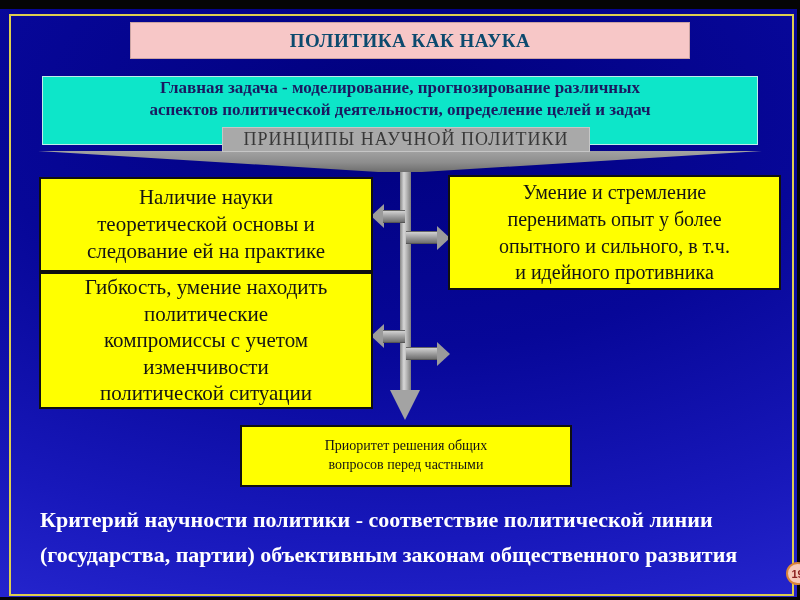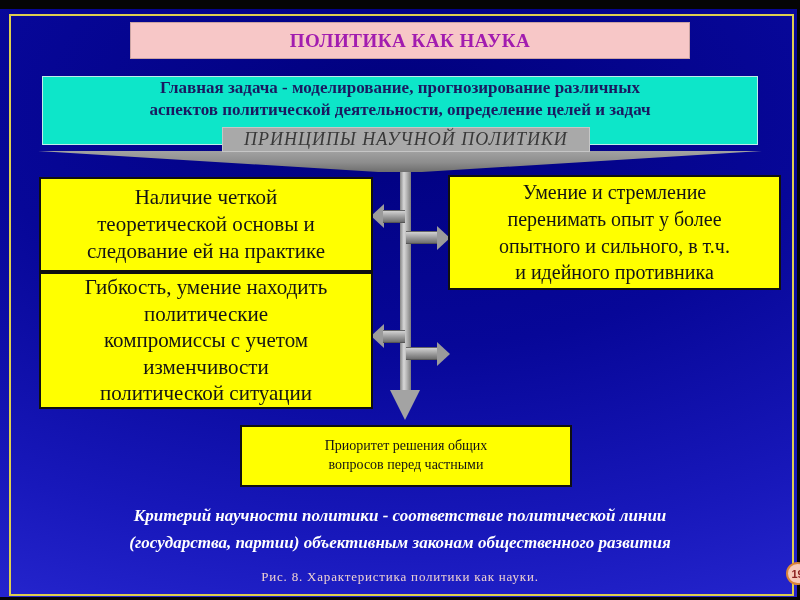"ПОЛИТИКА КАК НАУКА" .title-banner { color: #a21caf -> #0c4a6e }
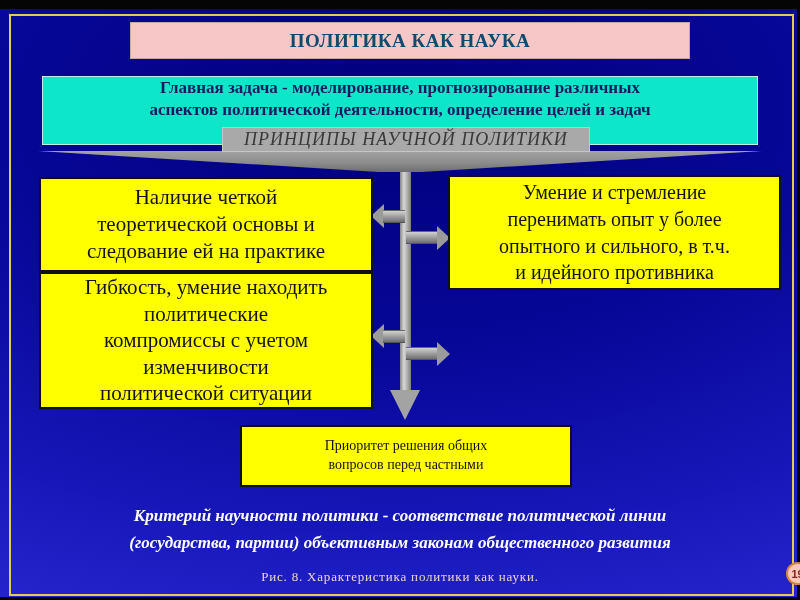"ПРИНЦИПЫ НАУЧНОЙ ПОЛИТИКИ" .principles-band { font-style: italic -> none }
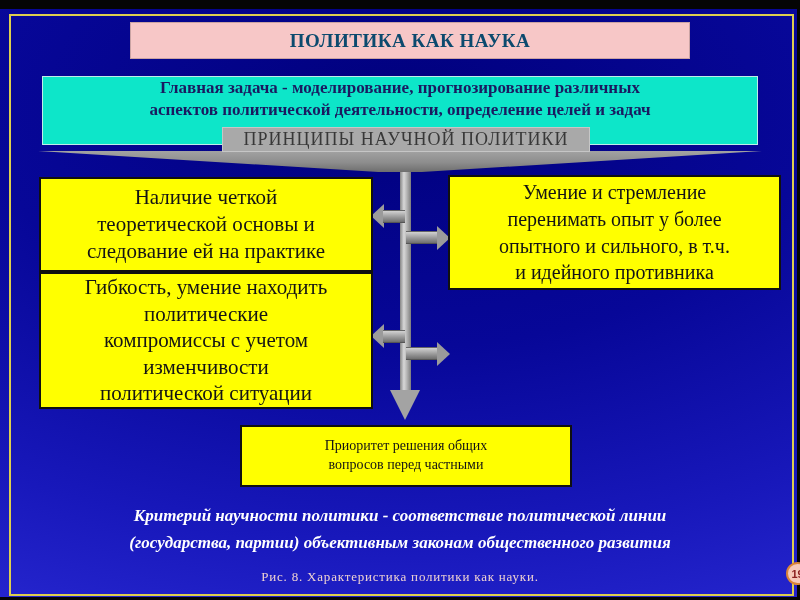"Наличие четкой" div.ybox { text: четкой -> науки }
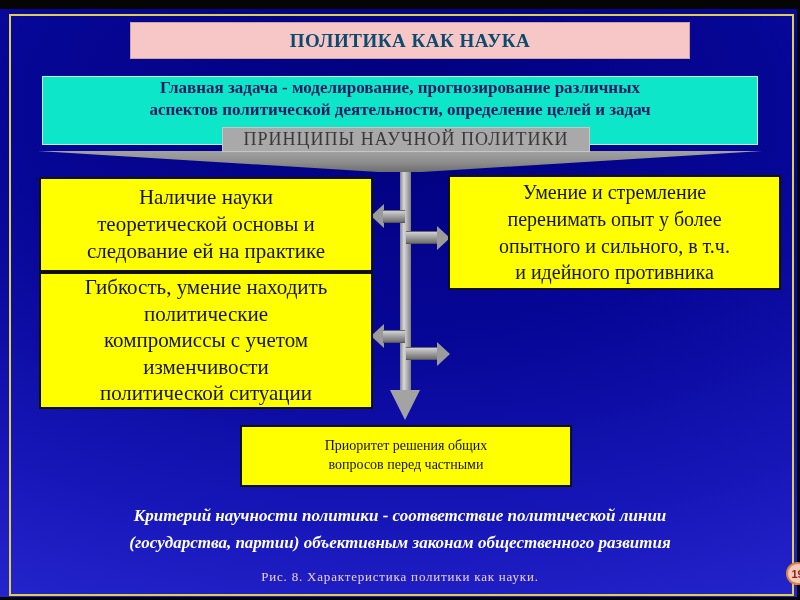"Критерий научности политики -" .criterion { font-size: 17px -> 22px; font-style: italic -> none; text-align: center -> left }
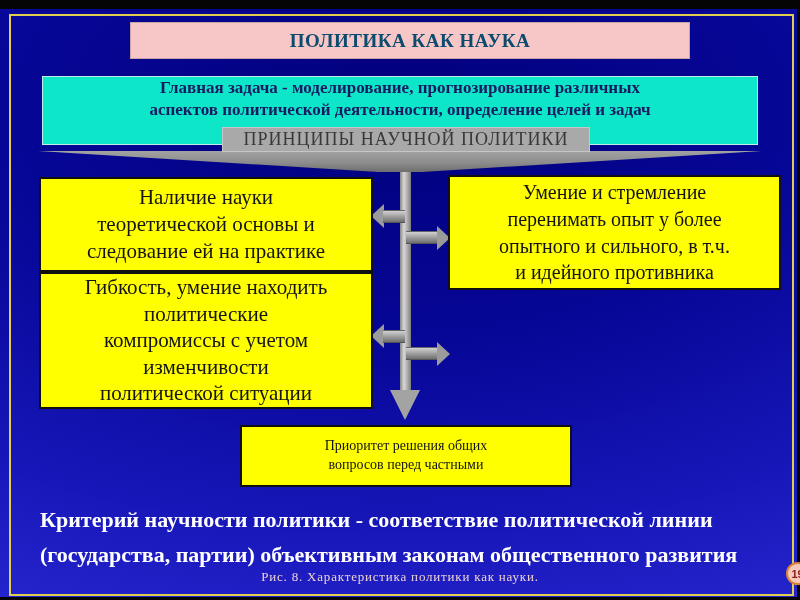"Рис. 8. Характеристика политики как" div.caption { html: <div>Рис. 8. Характеристика политики как науки.</div> -> none }
